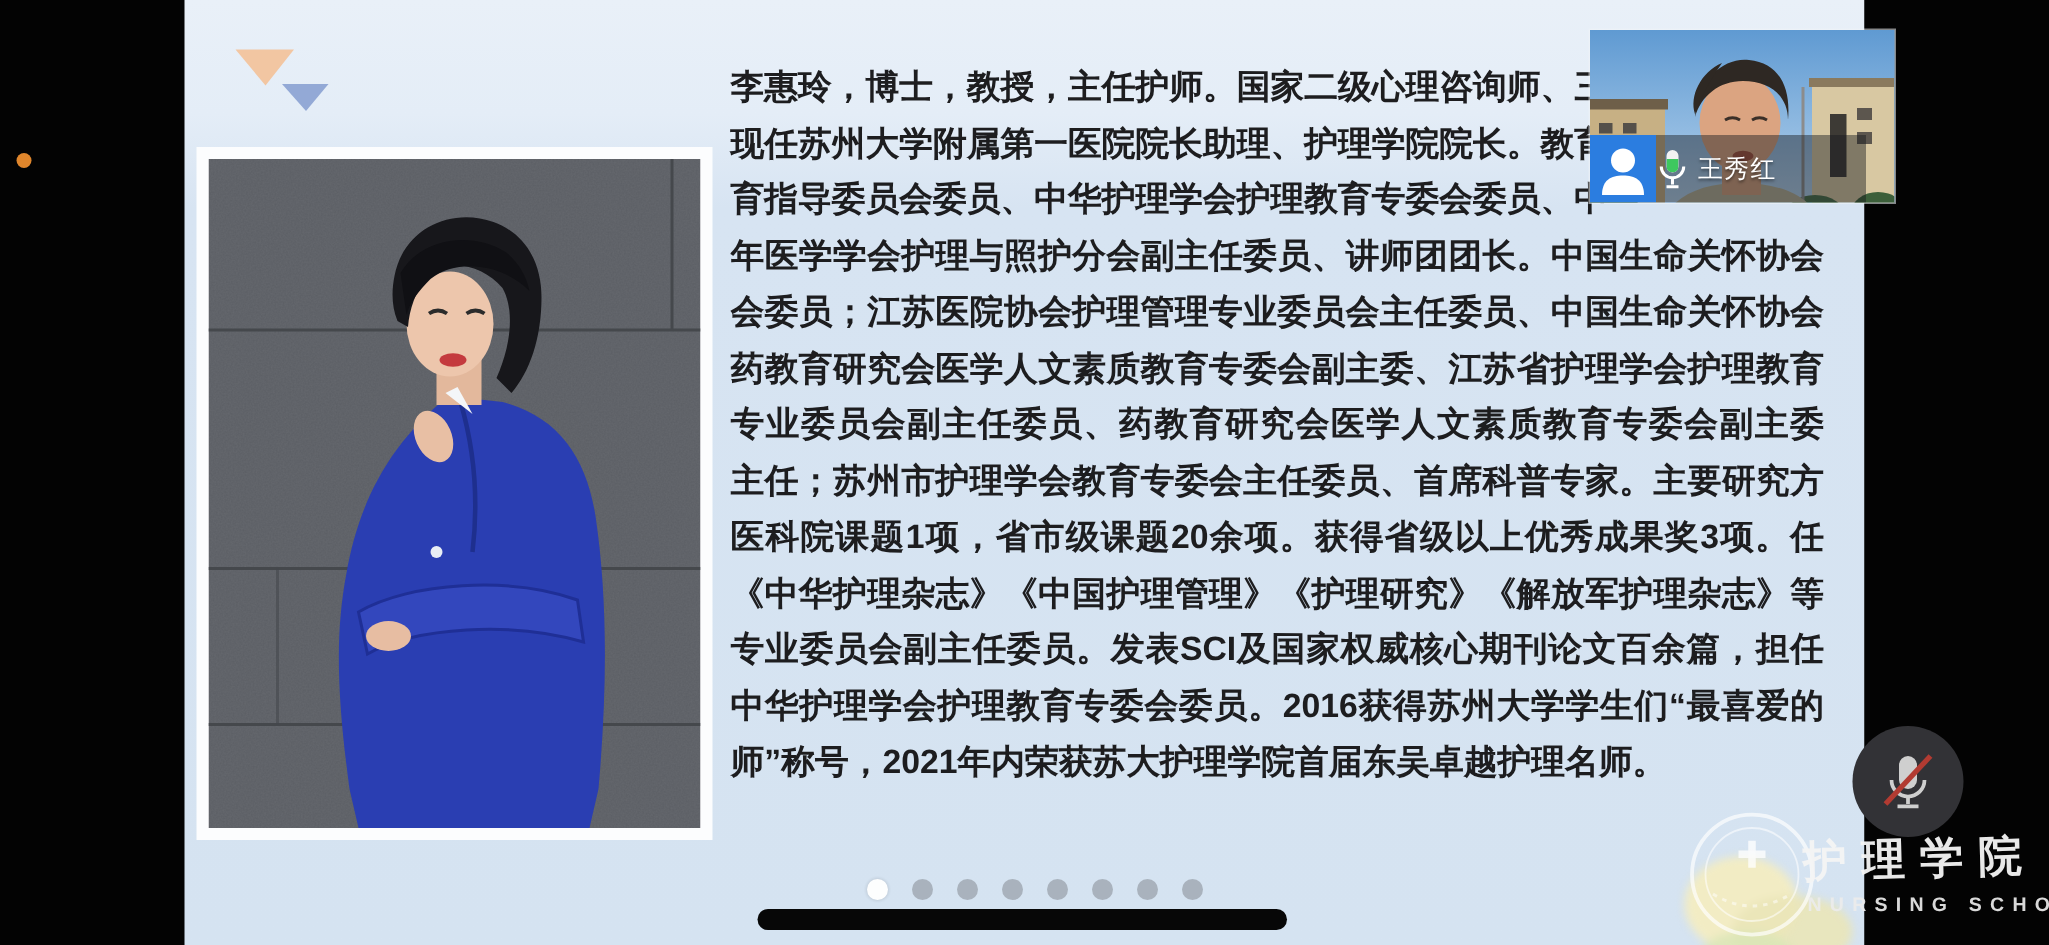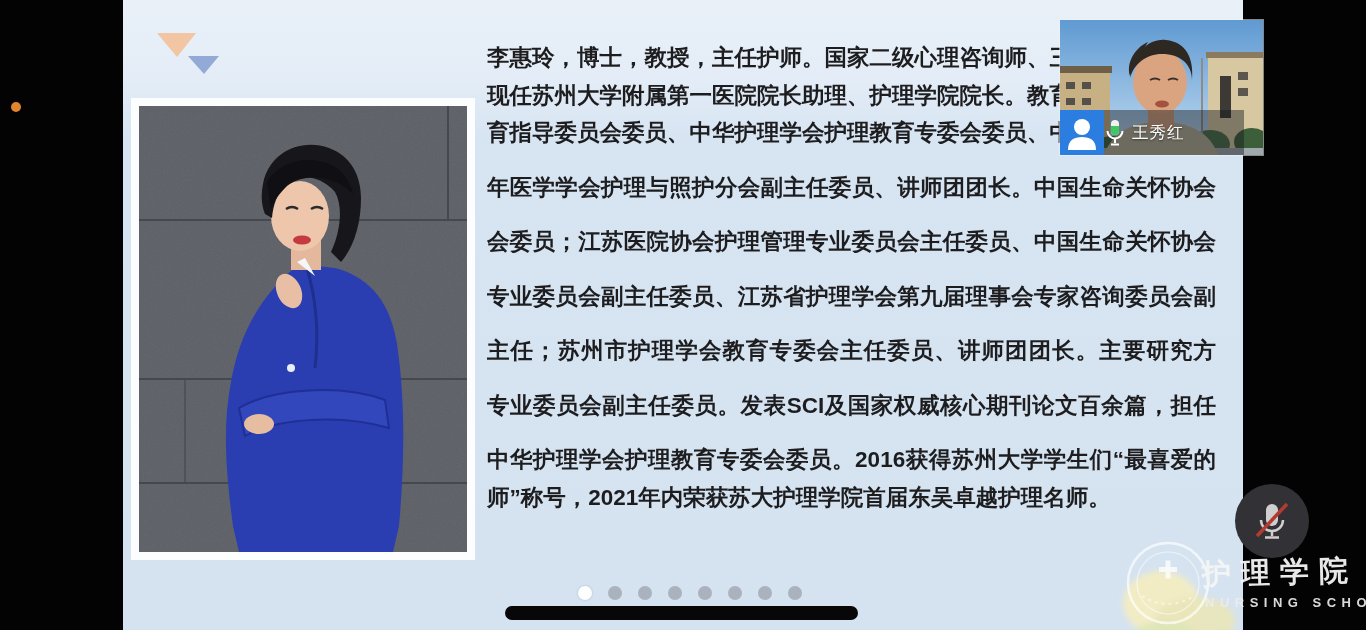"王秀红" #webcam { height: 135px -> 115px }
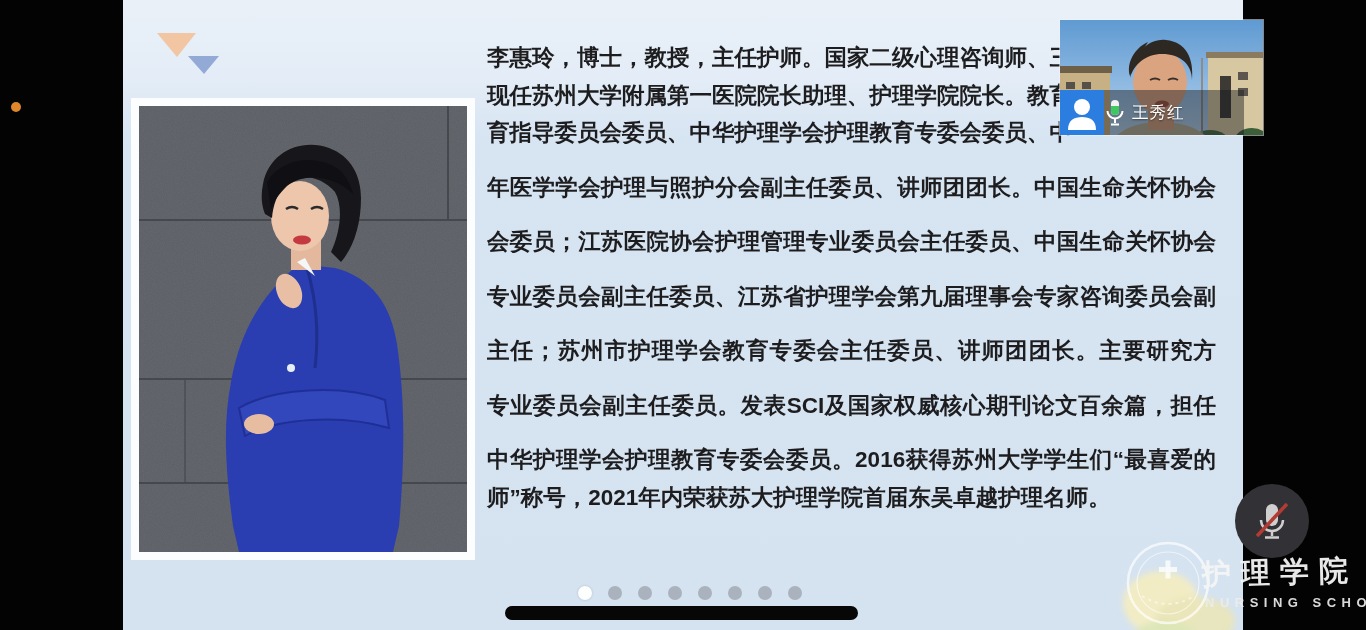"年医学学会护理与照护分会副主任委员、讲师团团长。中国生命关怀协会" .bio-line.just { margin-top: 17px -> none }
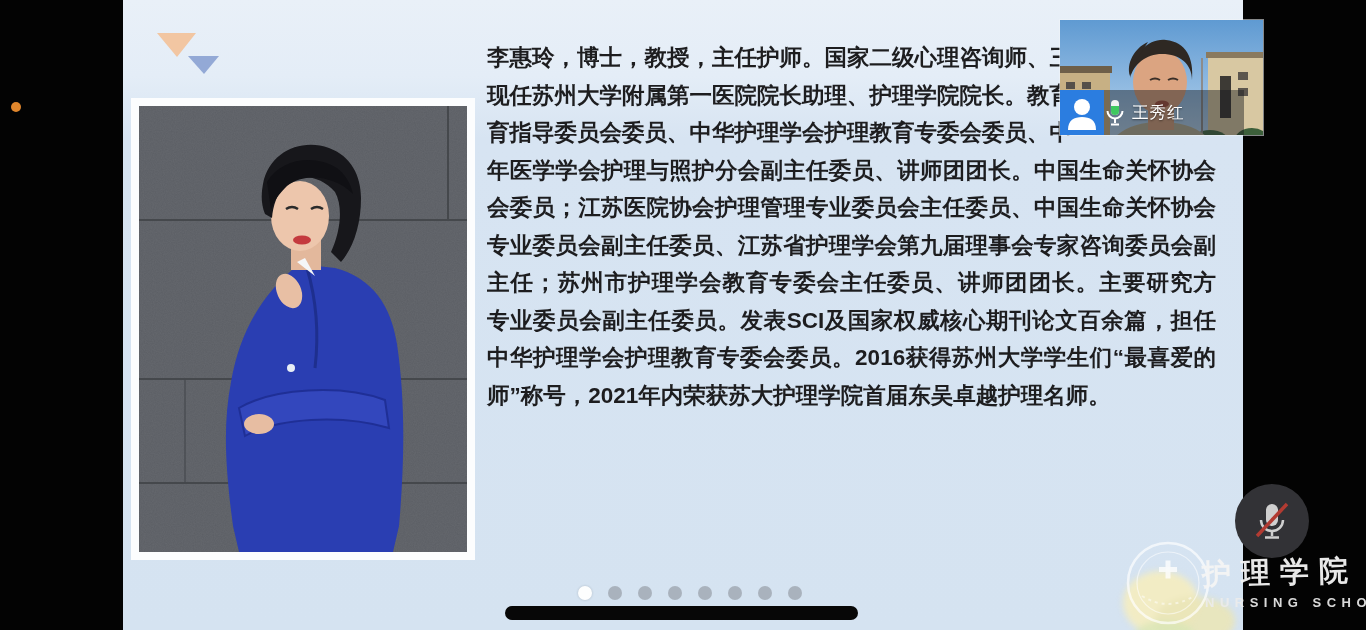"药教育研究会医学人文素质教育专委会副主委、江苏省护理学会护理教育" div.bio-line { html: none -> <div>药教育研究会医学人文素质教育专委会副主委、江苏省护理学会护理教育</div> }
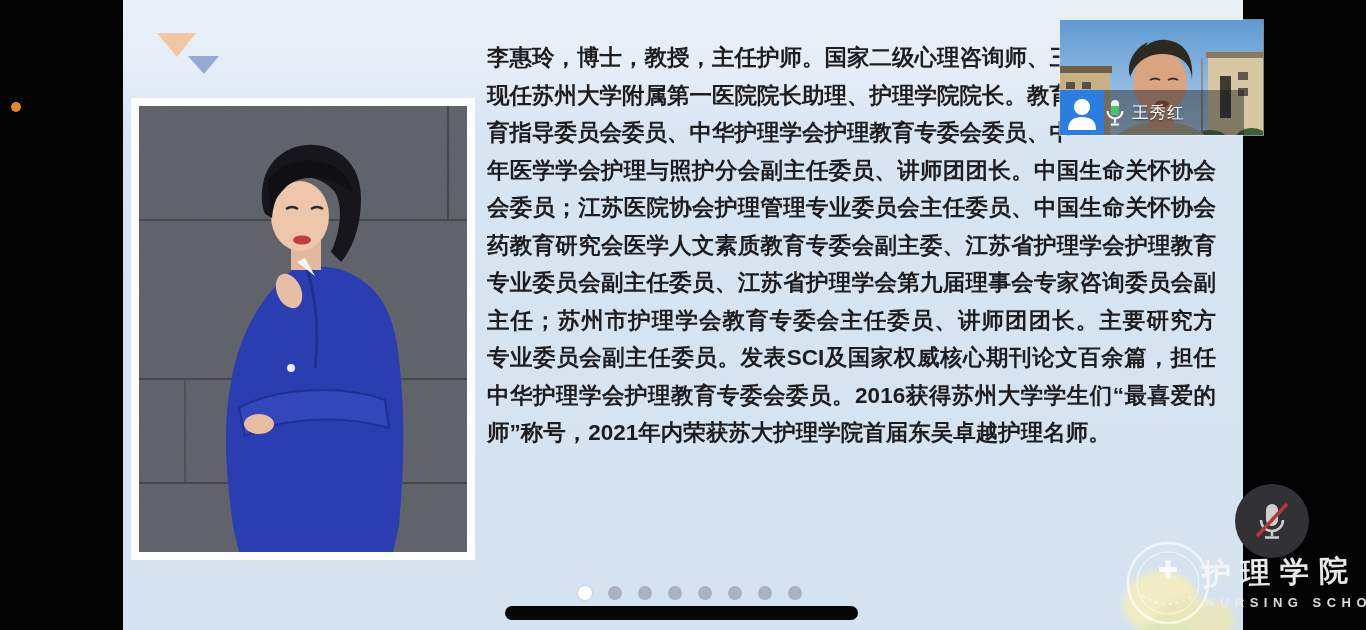"专业委员会副主任委员、江苏省护理学会第九届理事会专家咨询委员会副" div.bio-line { text: 江苏省护理学会第九届理事会专家咨询委员会副 -> 药教育研究会医学人文素质教育专委会副主委 }
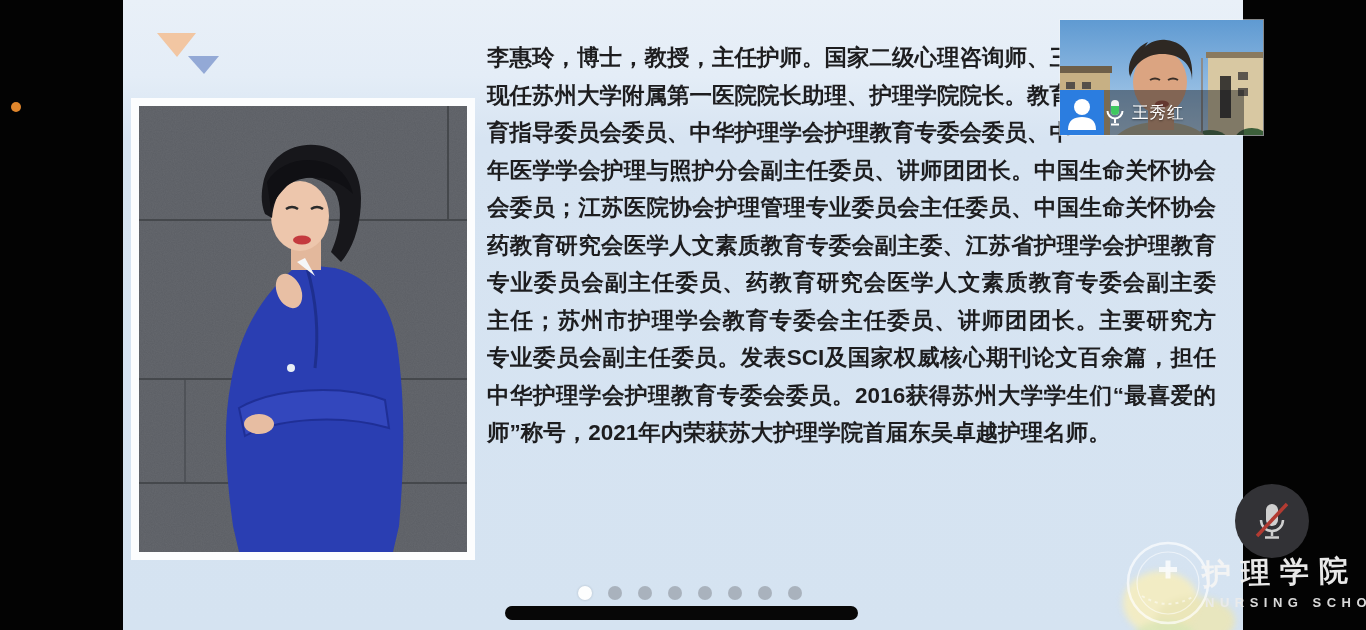"主任；苏州市护理学会教育专委会主任委员、讲师团团长。主要研究方" div.bio-line { text: 讲师团团长 -> 首席科普专家 }
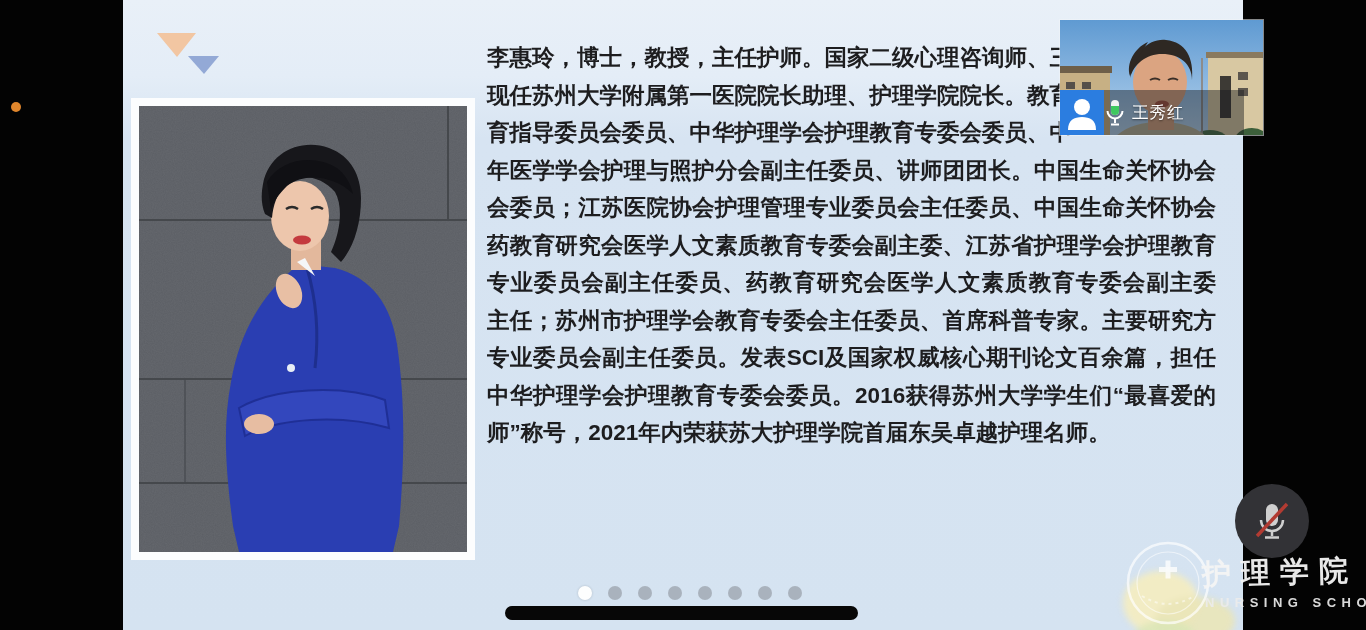"医科院课题1项，省市级课题20余项。获得省级以上优秀成果奖3项。任" div.bio-line { html: none -> <div>医科院课题1项，省市级课题20余项。获得省级以上优秀成果奖3项。任</div> }
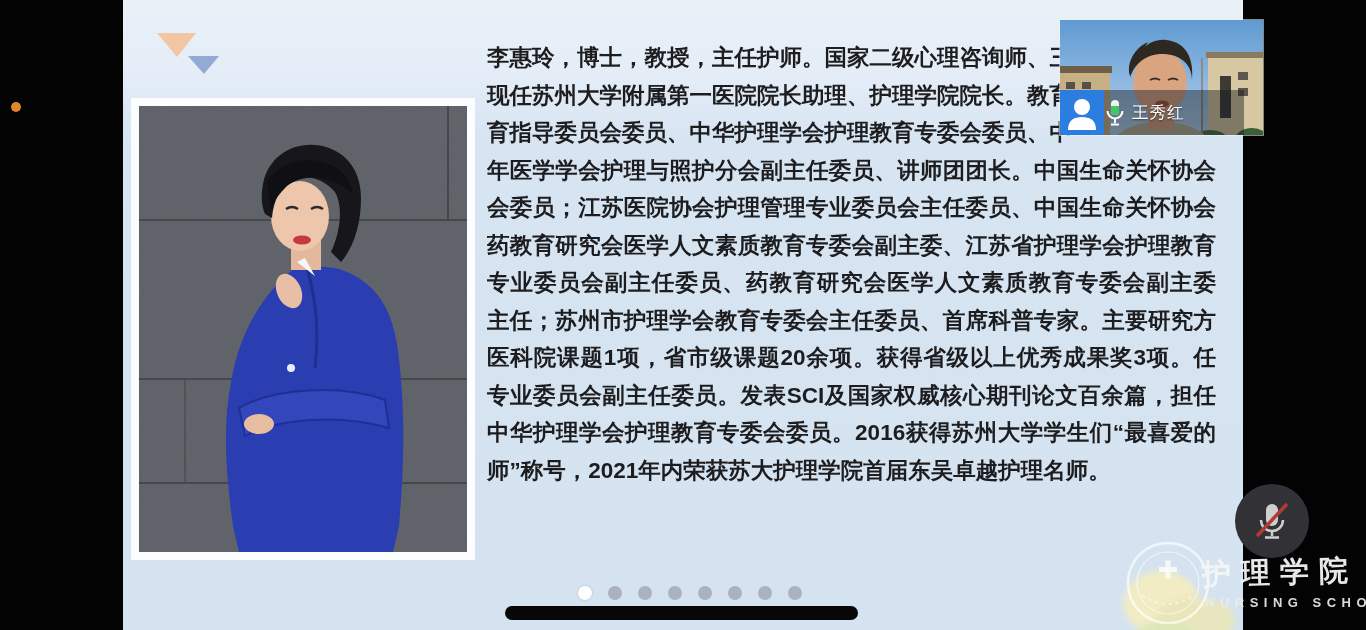"《中华护理杂志》《中国护理管理》《护理研究》《解放军护理杂志》等" div.bio-line { html: none -> <div>《中华护理杂志》《中国护理管理》《护理研究》《解放军护理杂志》等</div> }
